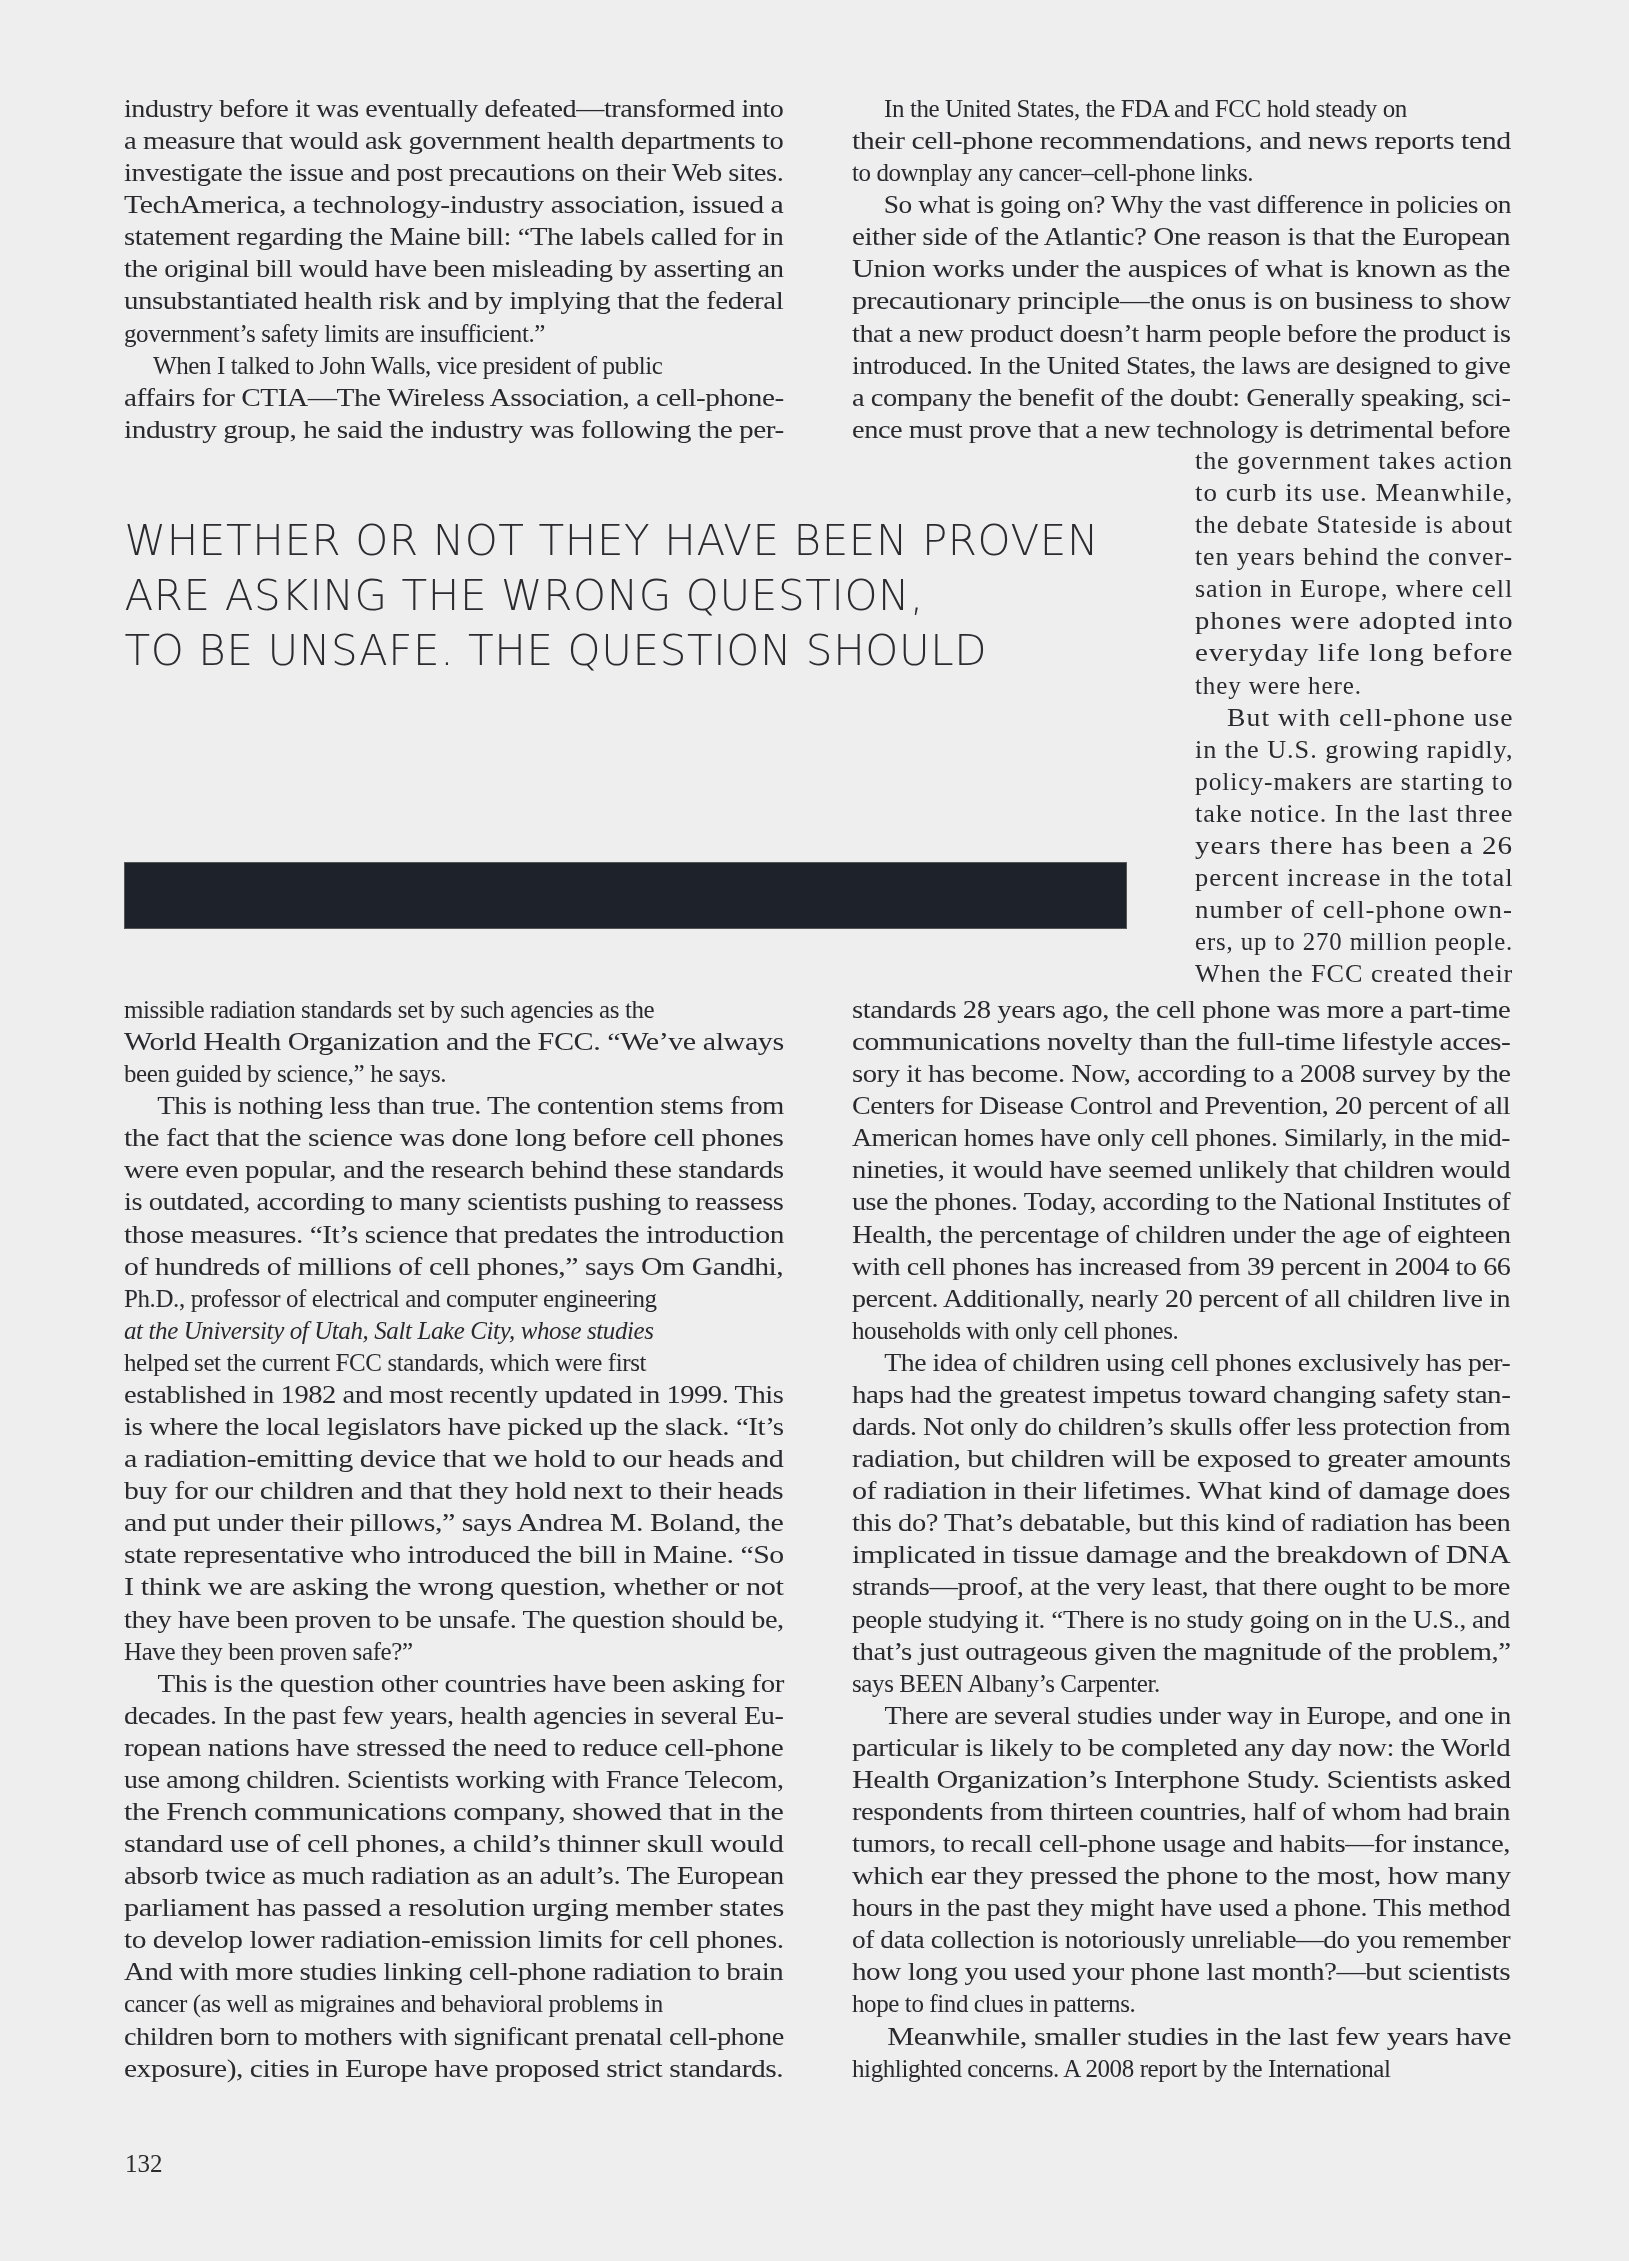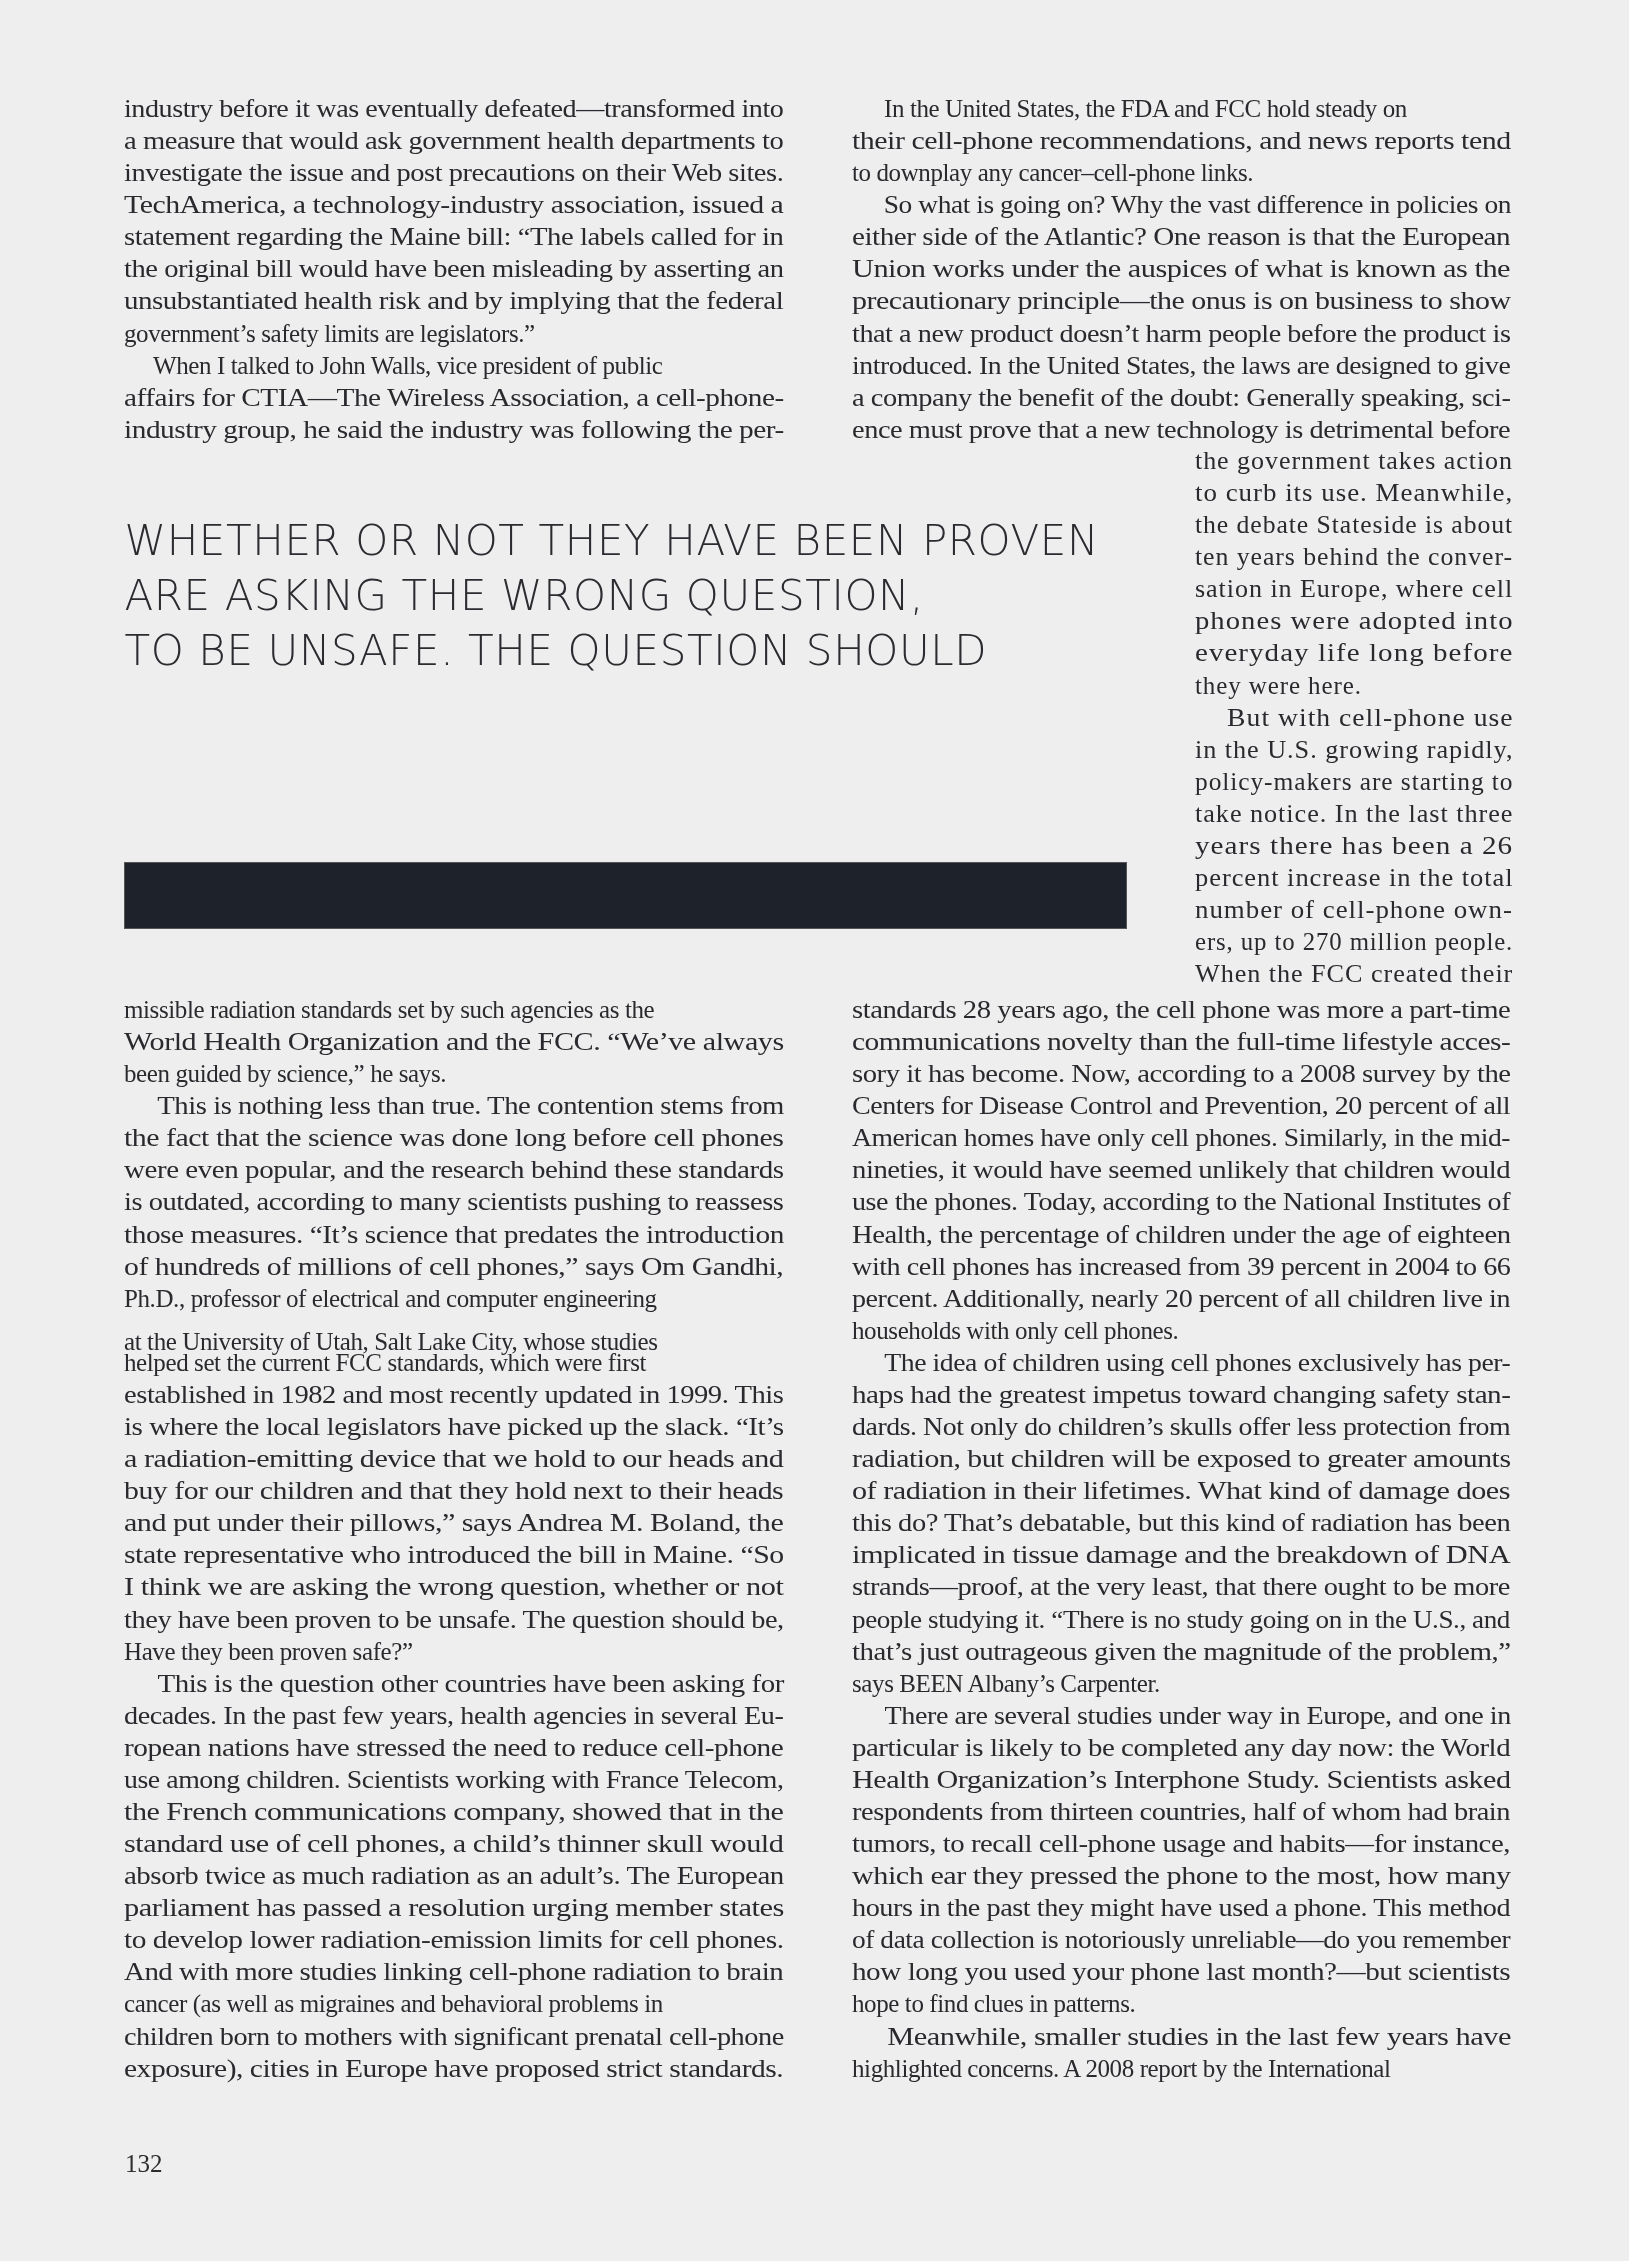"government’s safety limits are" div.line { text: legislators -> insufficient }
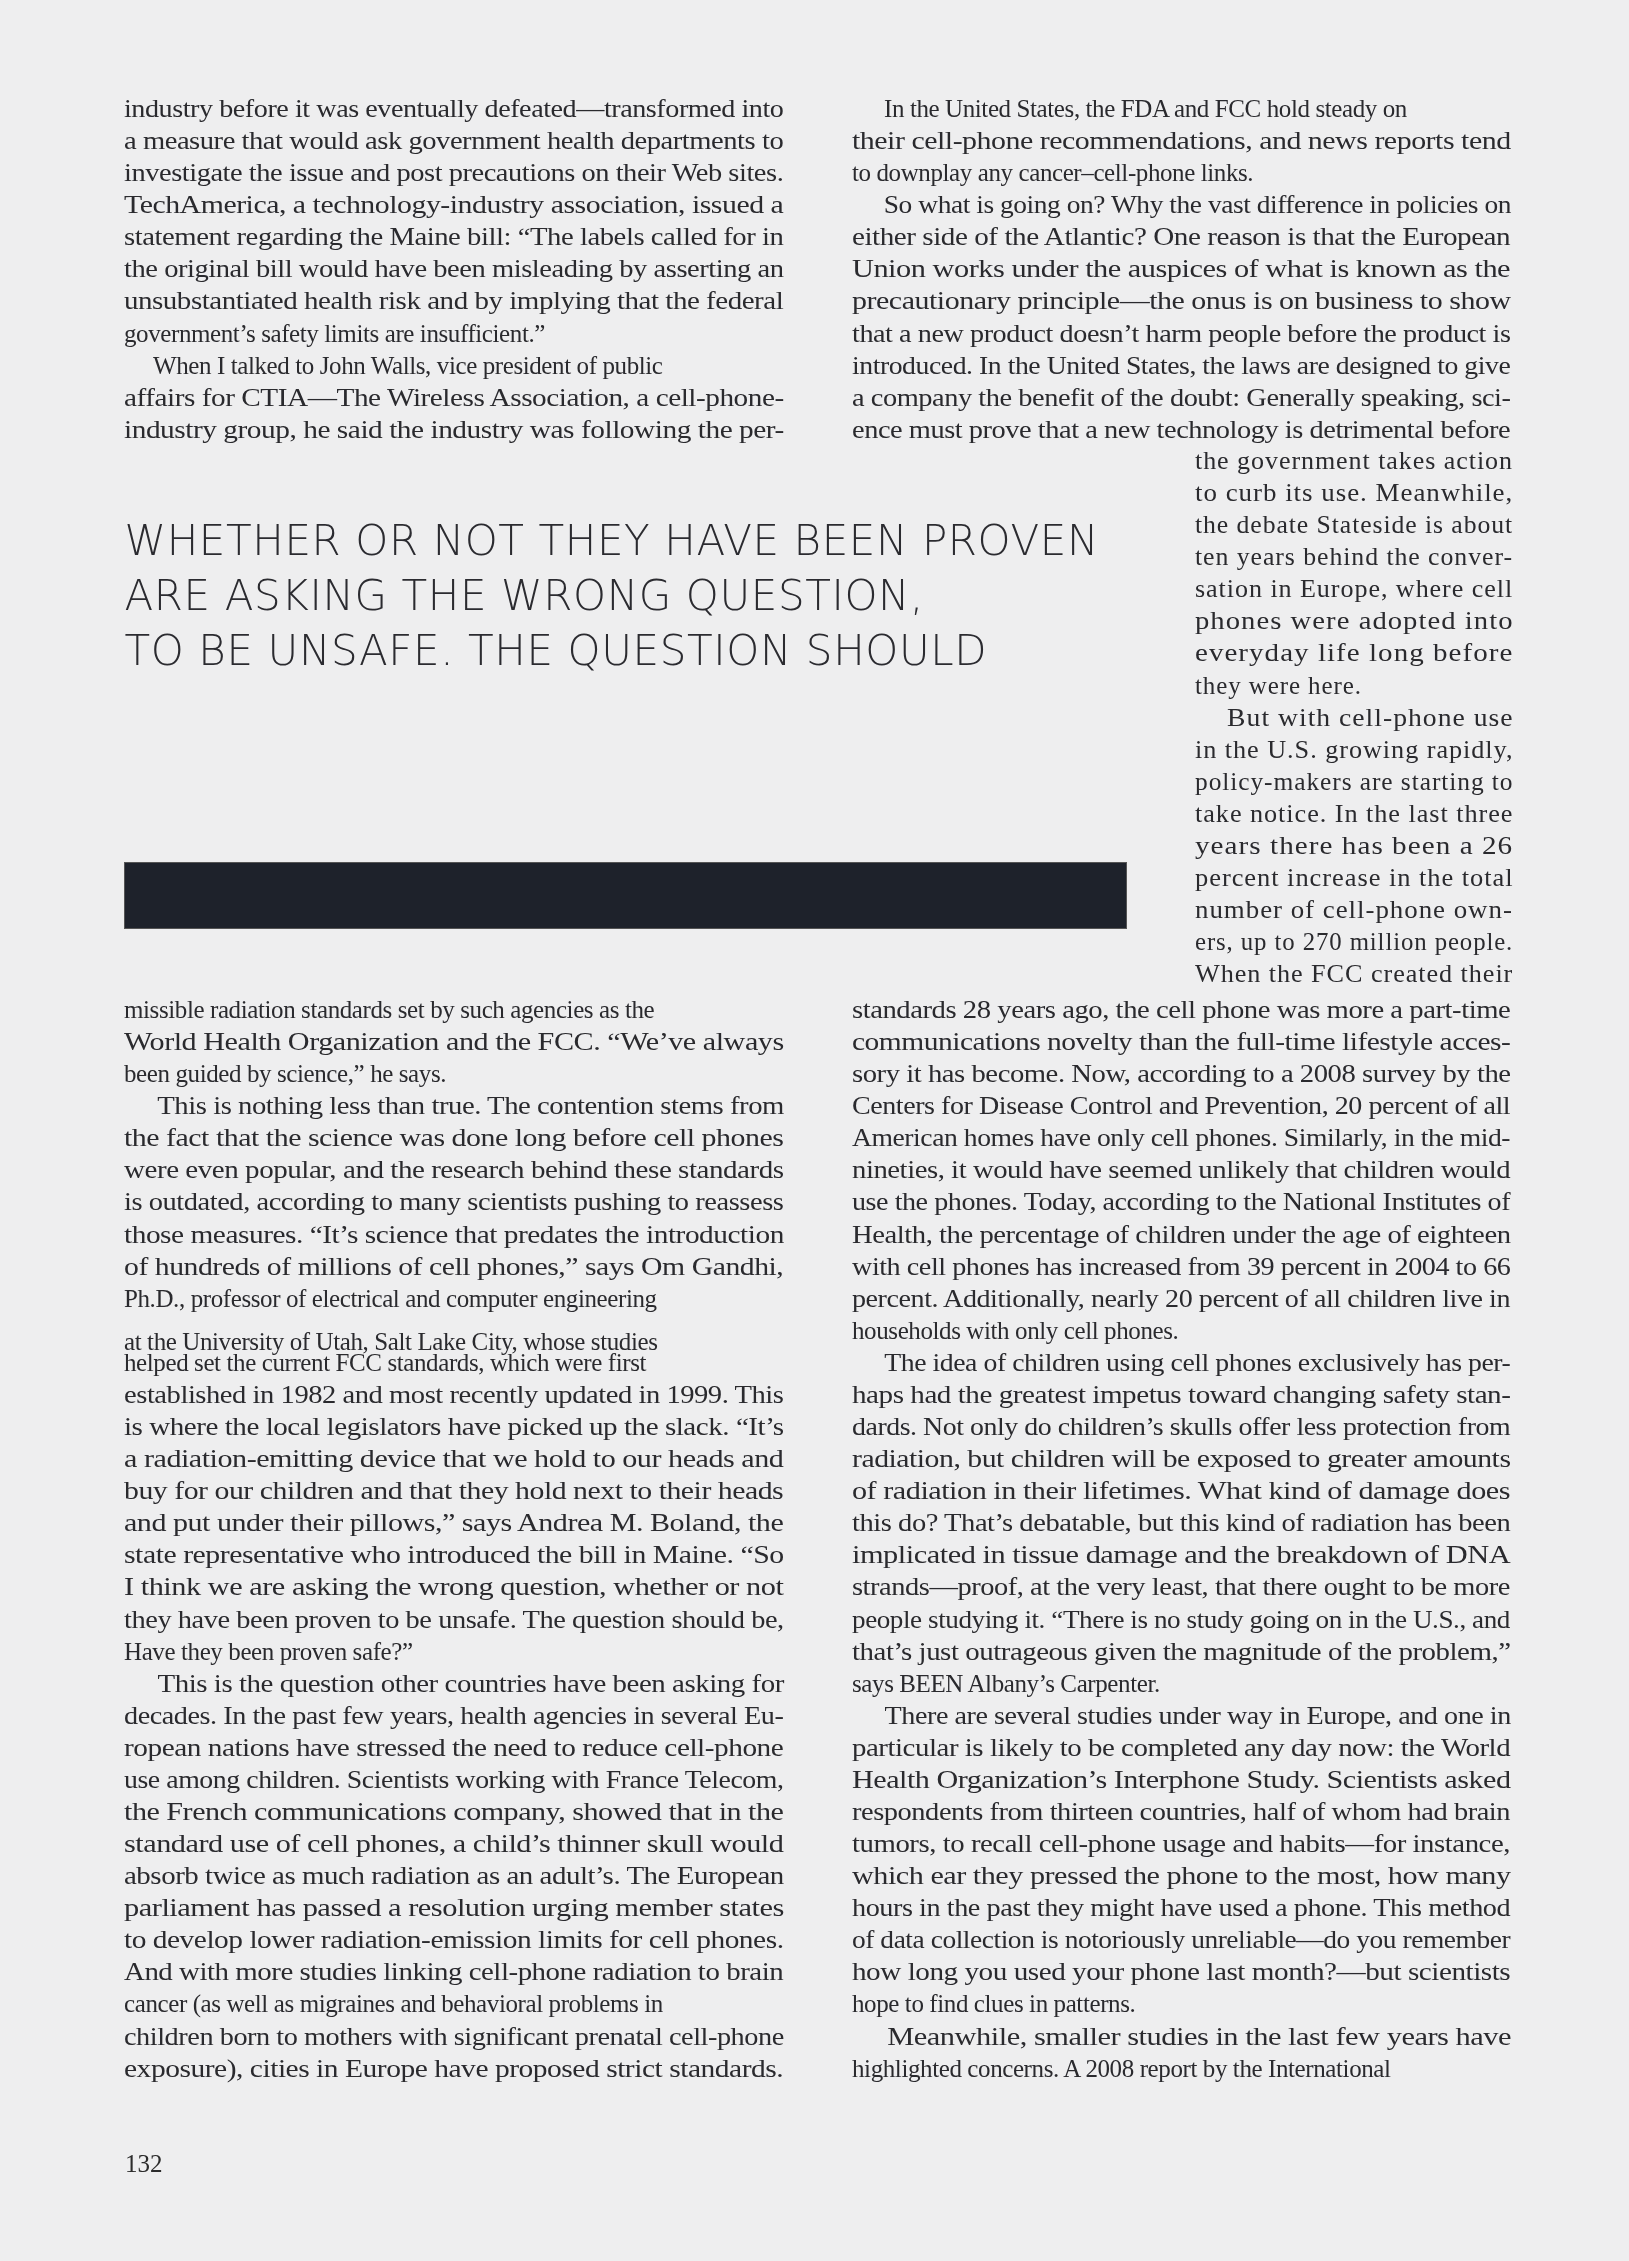"at the University of Utah," div.line { font-style: none -> italic; top: 332px -> 321px }
